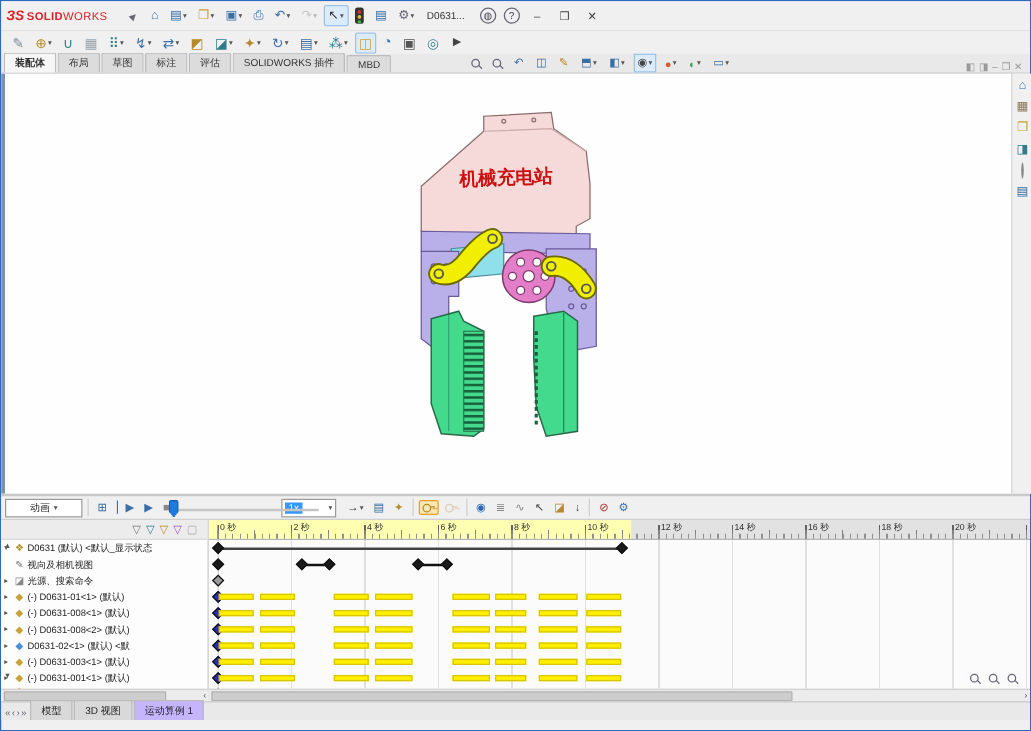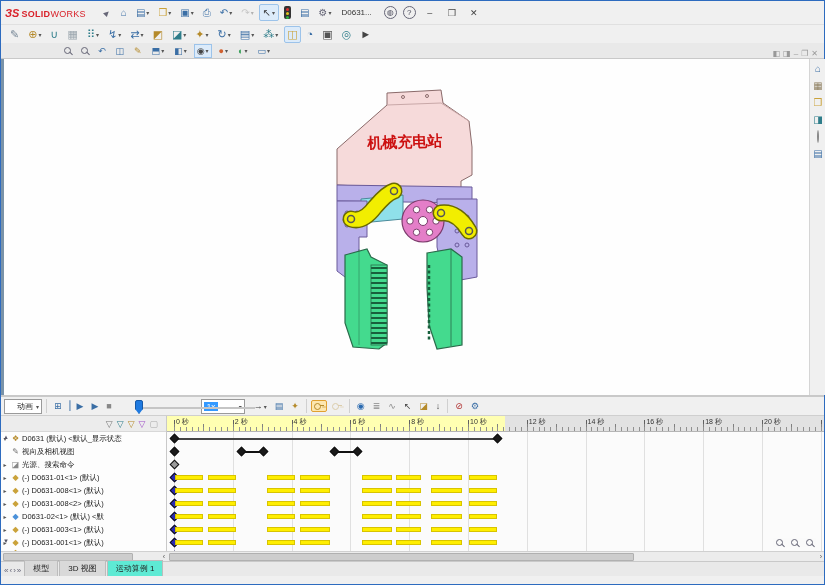"装配体" div.cm-tabs { html: none -> <div> <span>装配体</span> <span>布局</span> <span>草图</span> <span>标注</span> <span>评估</span> <span>SOLIDWORKS 插件</span> <span>MBD</span> </div> }
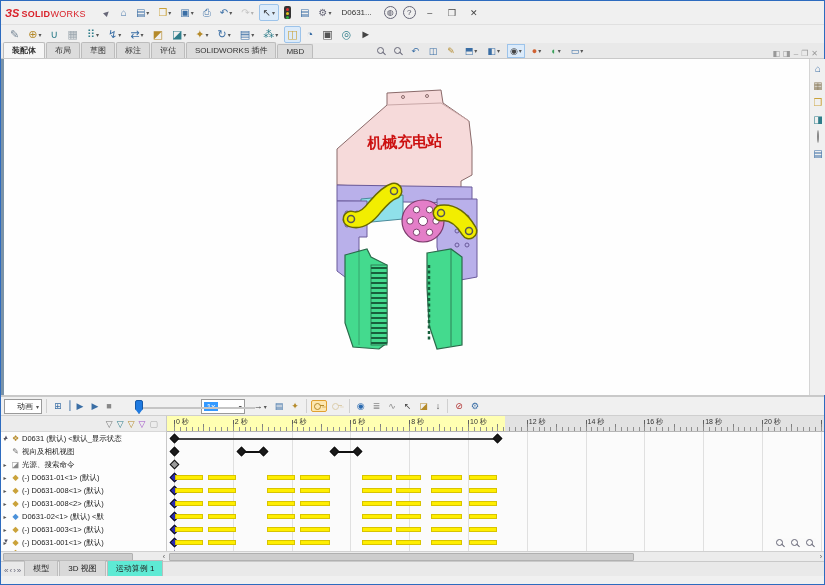"动画" .studytype { justify-content: flex-end -> center; width: 38px -> 62px }
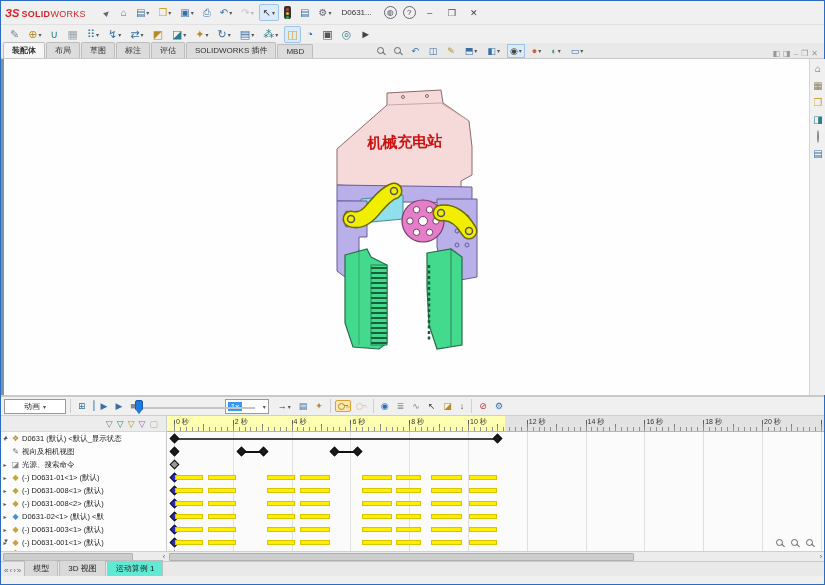"运动算例 1" .btab.active { background: #5eead4 -> #c4b5fd }
